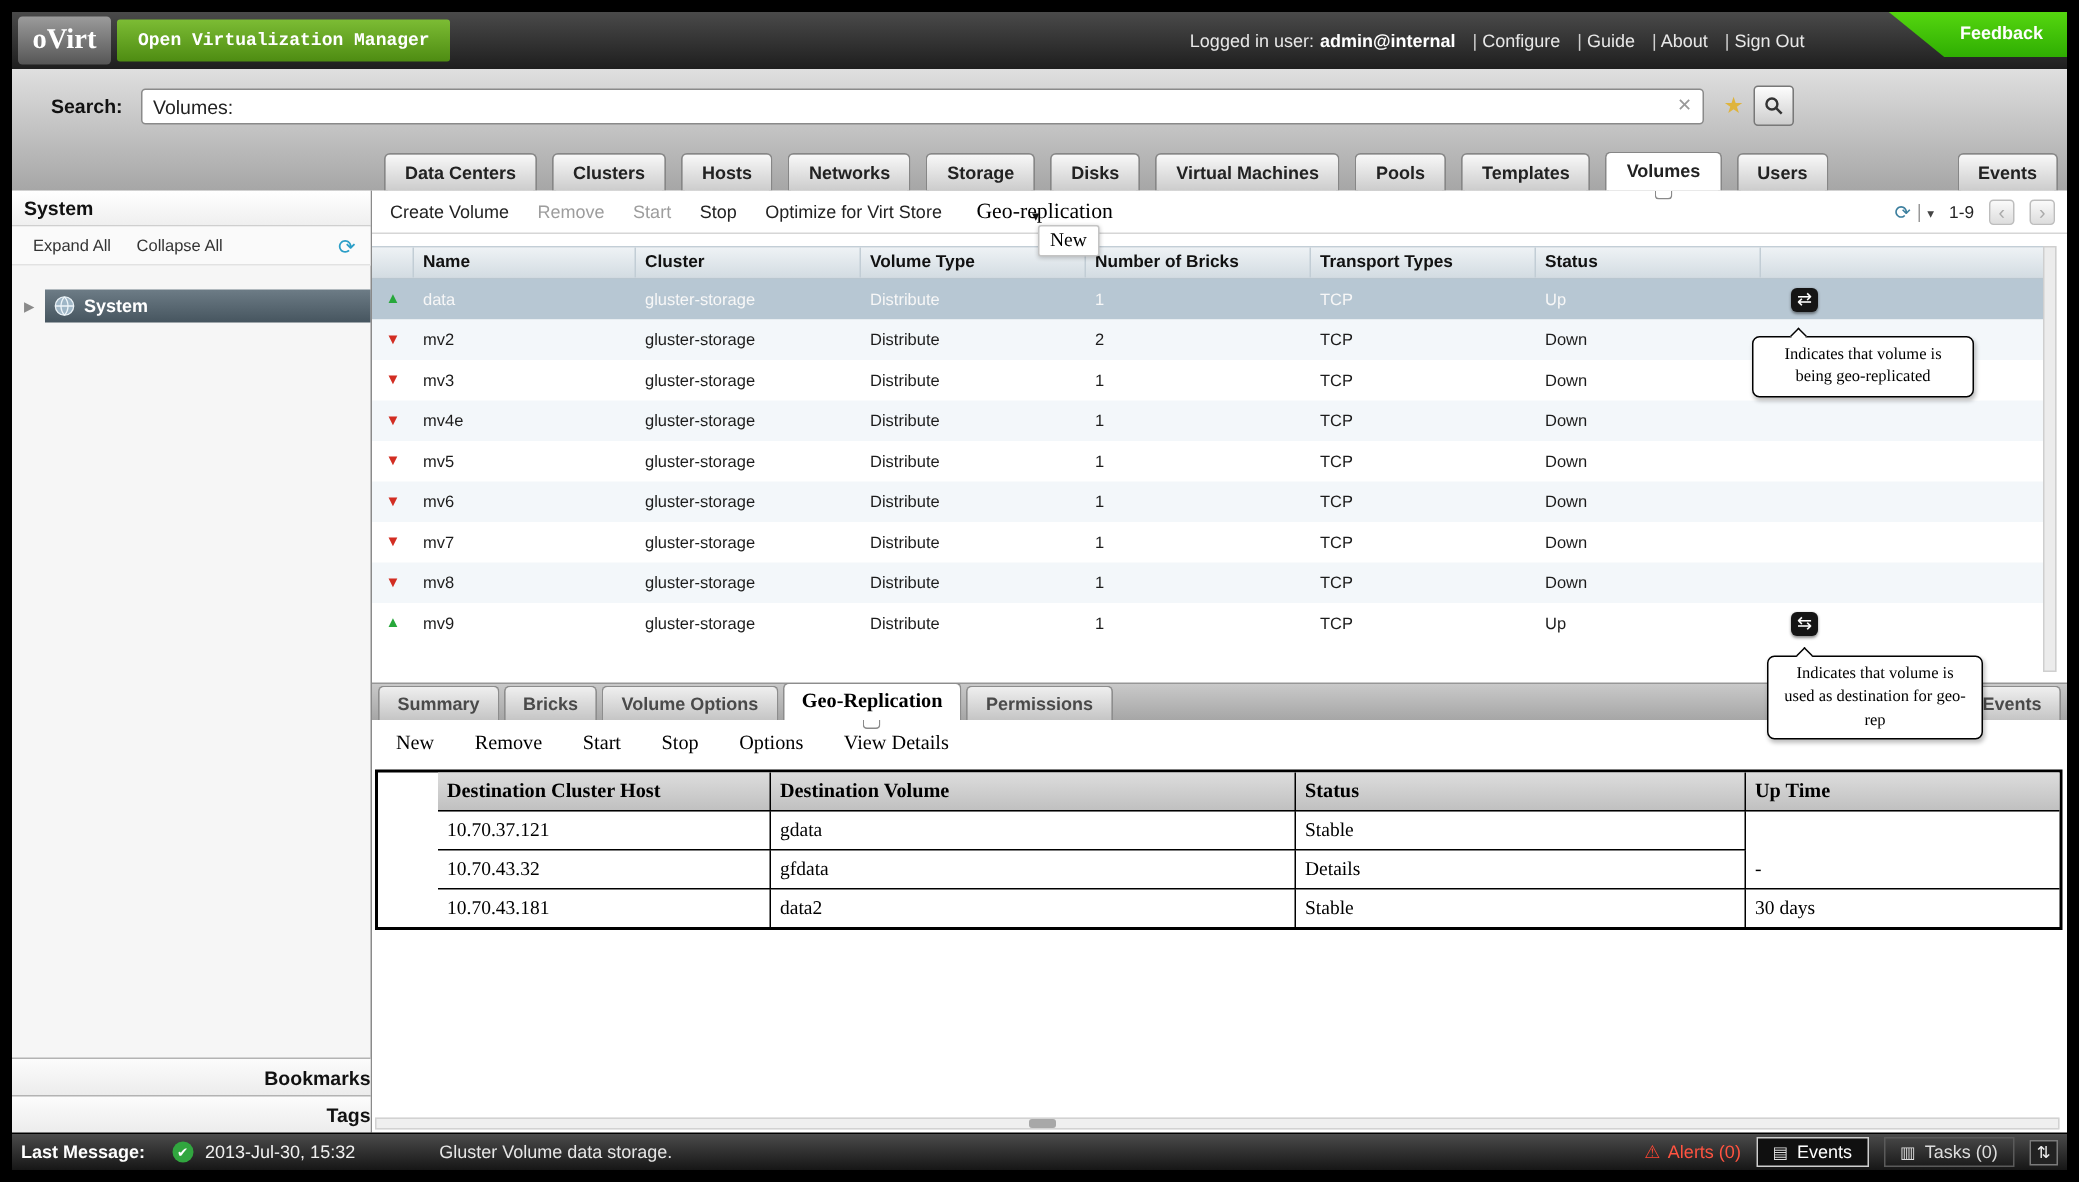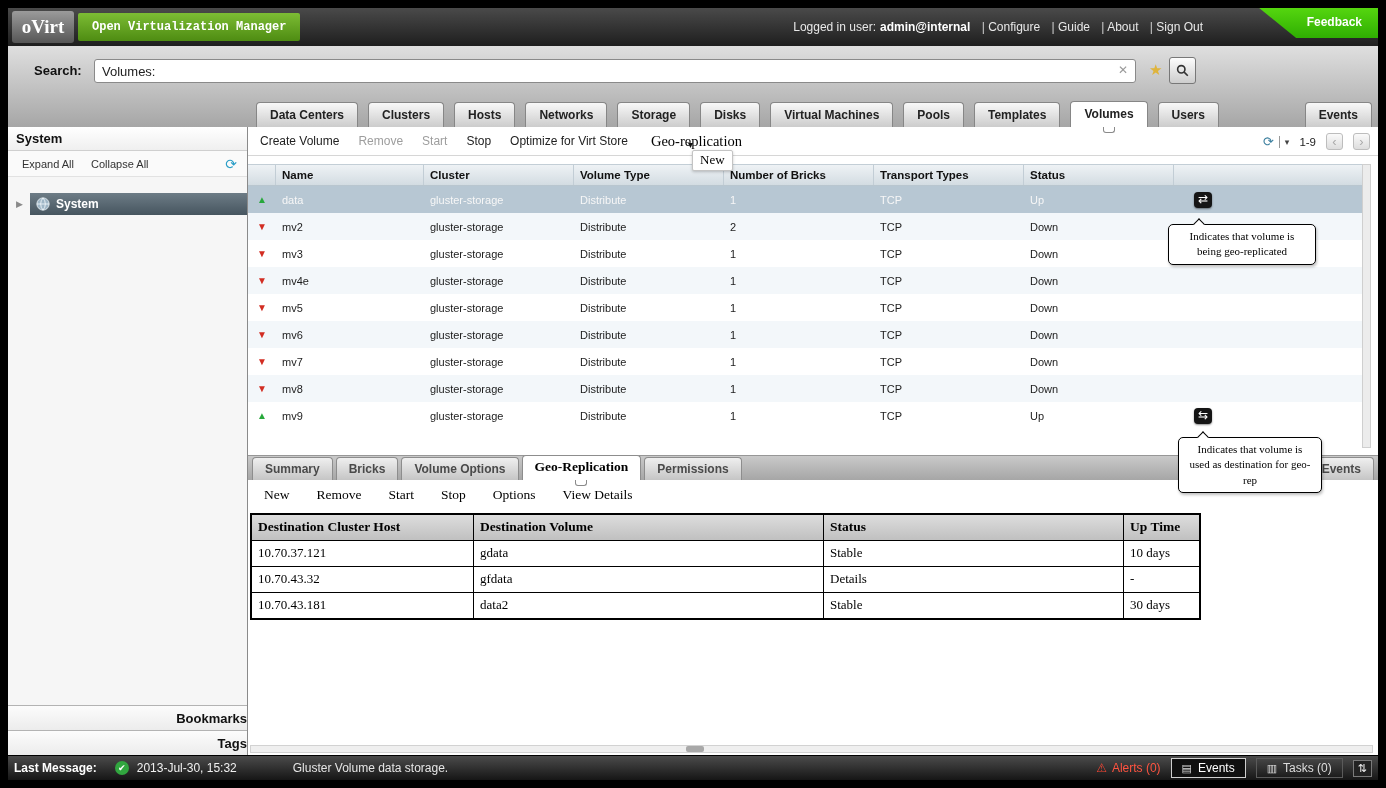"Destination Cluster Host" .geotable { padding-left: none -> 40px; width: 951px -> 1125px }
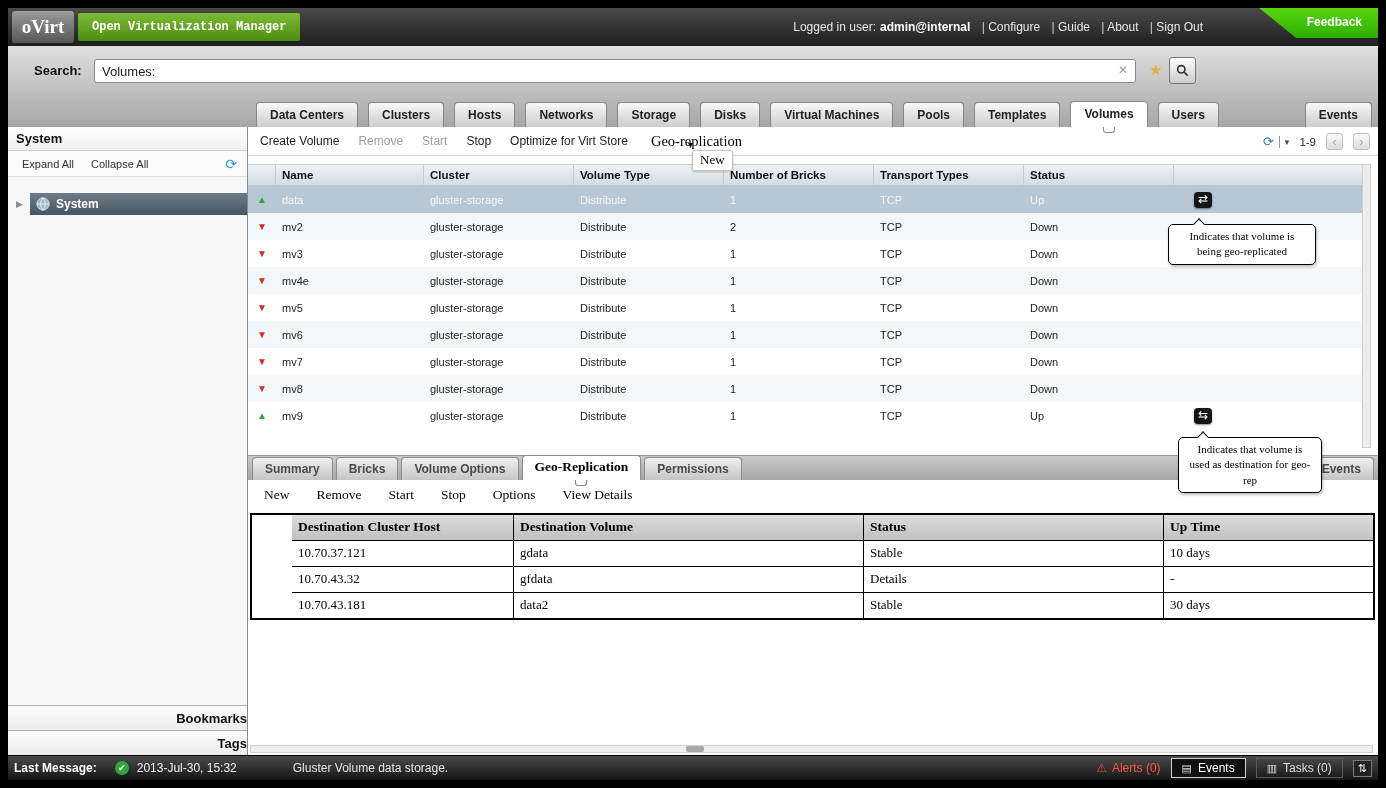"10 days" span.g3 { html: <span>10 days</span> -> none }
